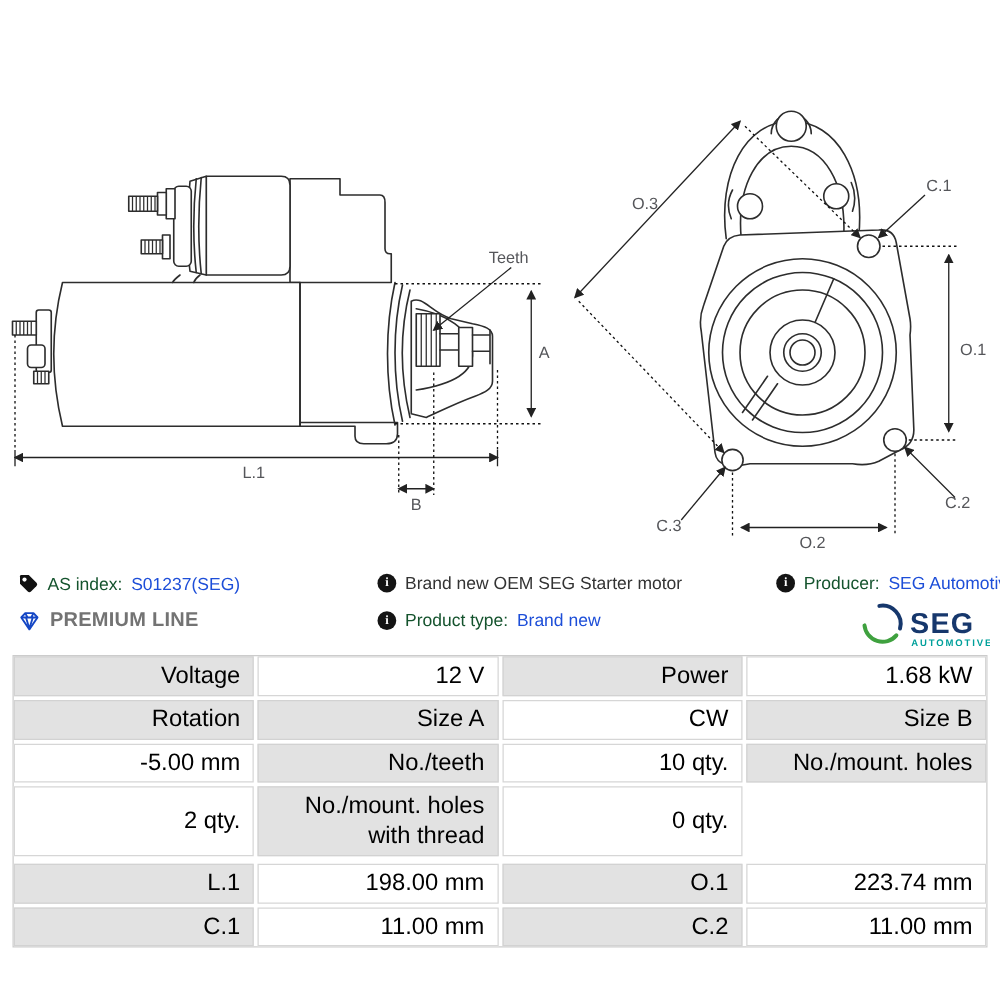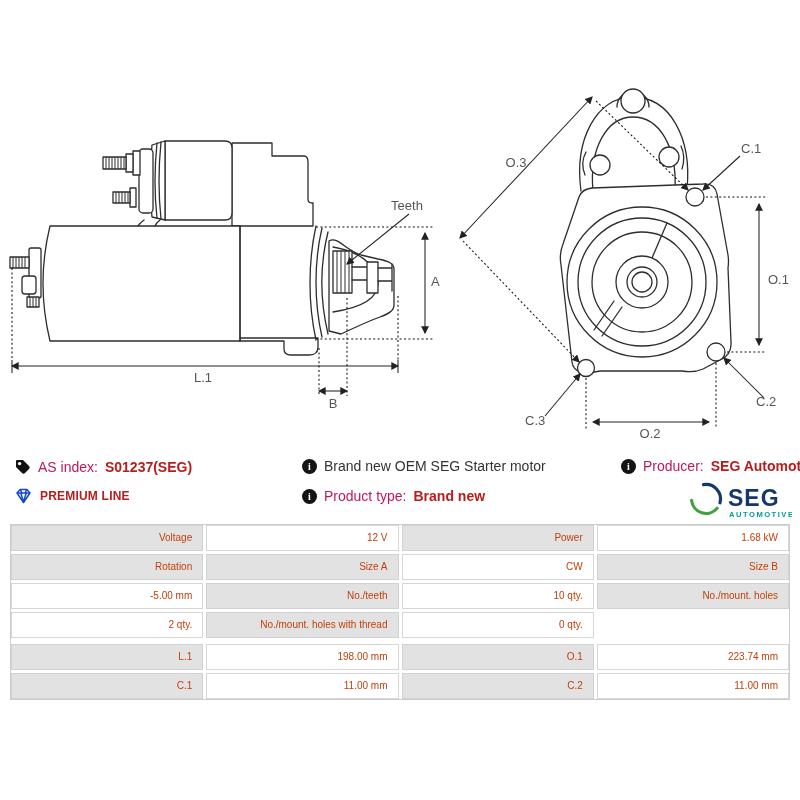"AS index:" .muted { color: #be185d -> #14532d }
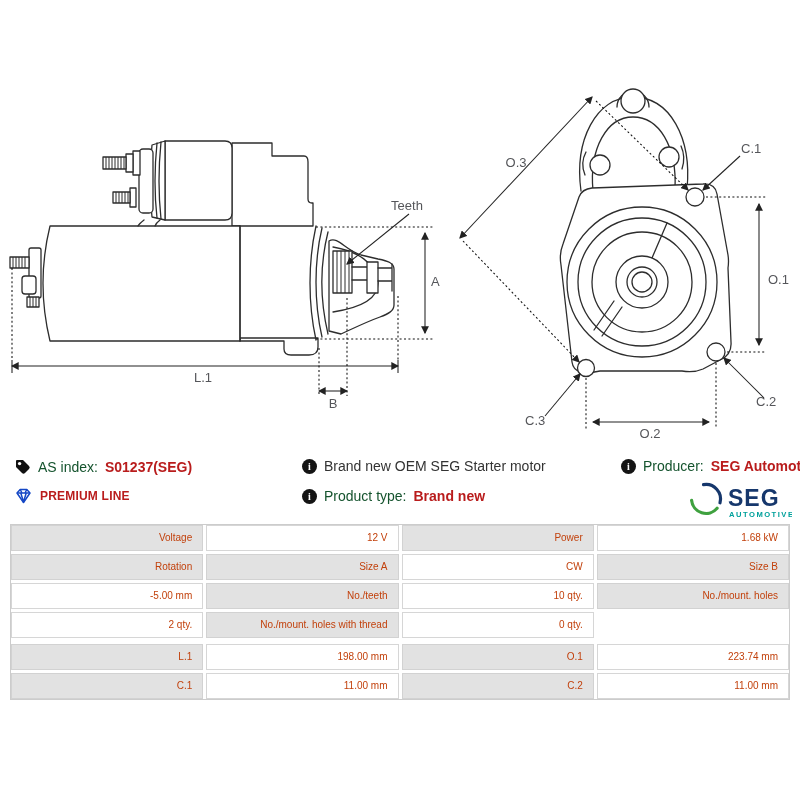"S01237(SEG)" .strong { color: #b91c1c -> #1d4ed8; font-weight: 700 -> 400 }
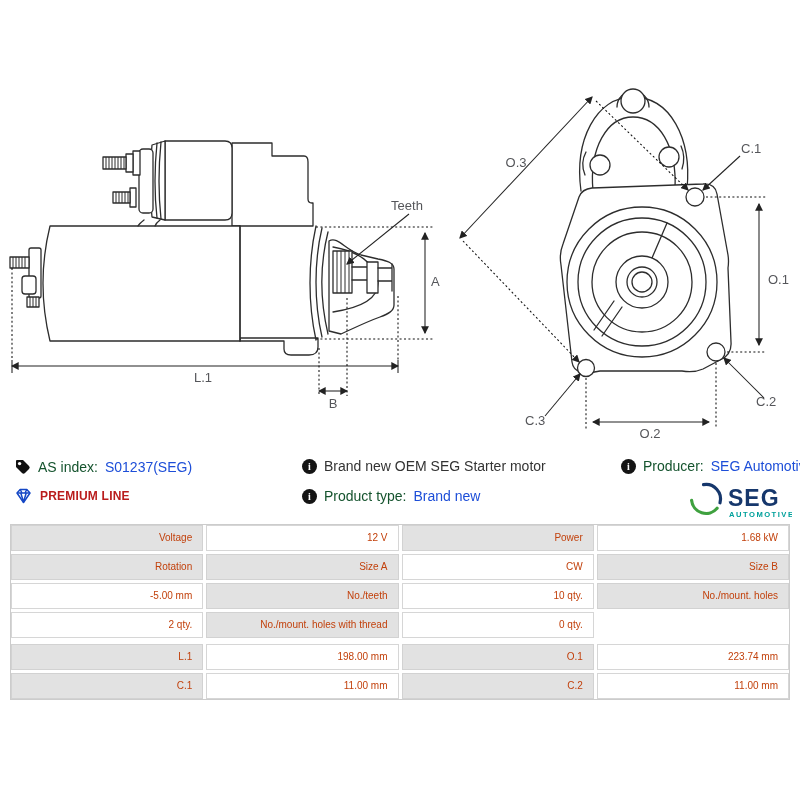"PREMIUM LINE" .premium { color: #b91c1c -> #737373; font-size: 12px -> 16px }
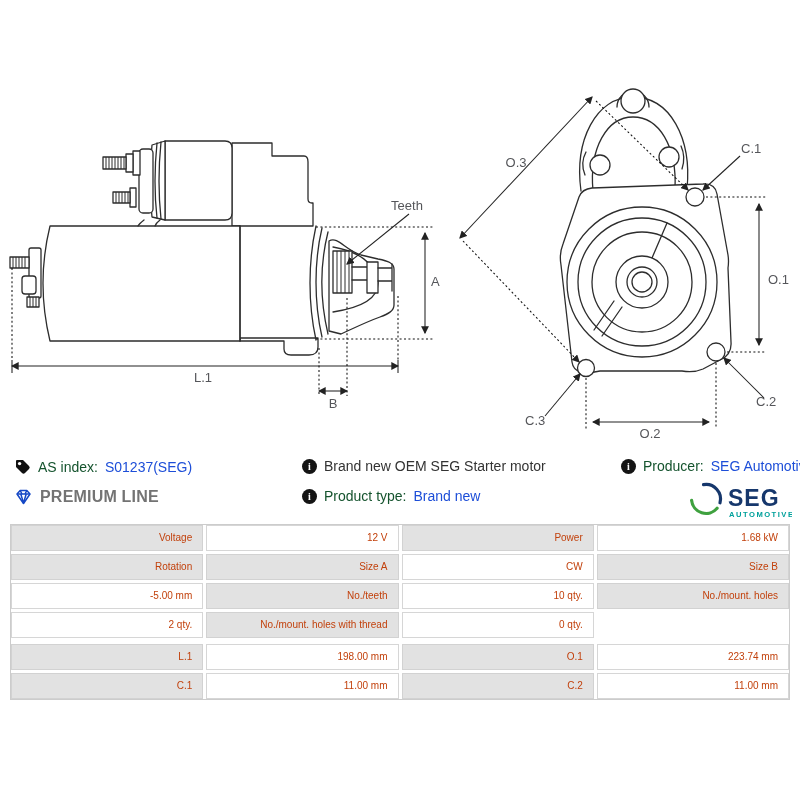"Voltage" .cell { color: #c2410c -> #000000; font-size: 10px -> 19px; text-align: center -> right }
